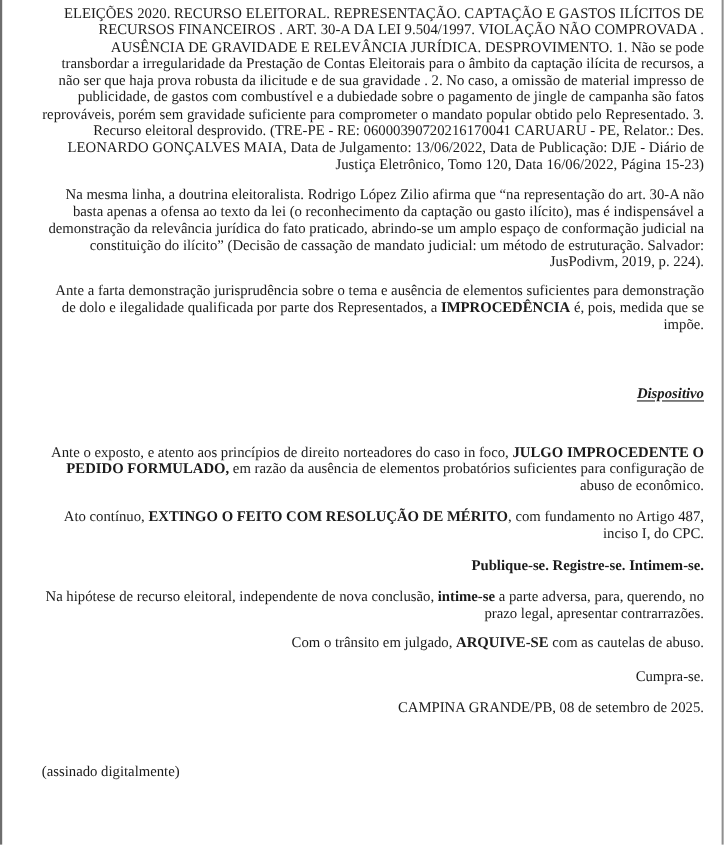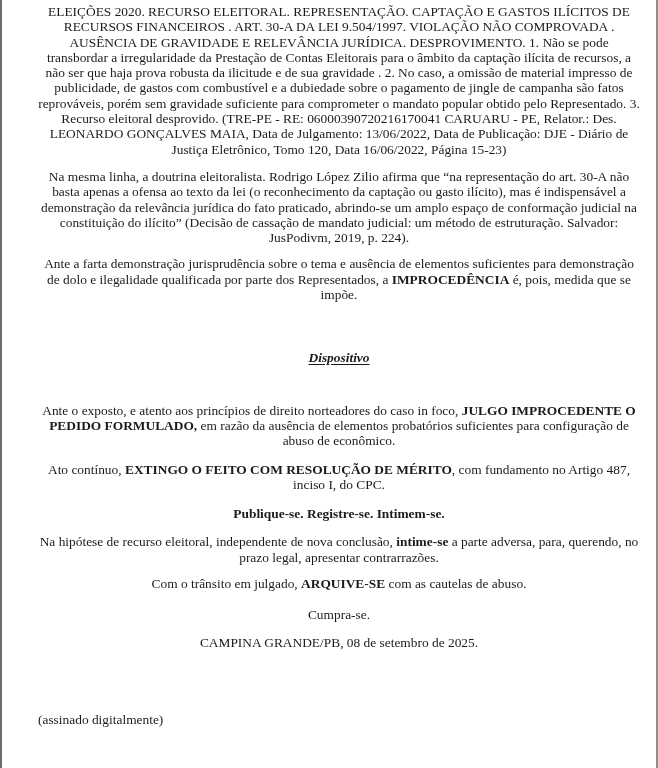"ELEIÇÕES 2020. RECURSO ELEITORAL." .para { text-align: center -> right }
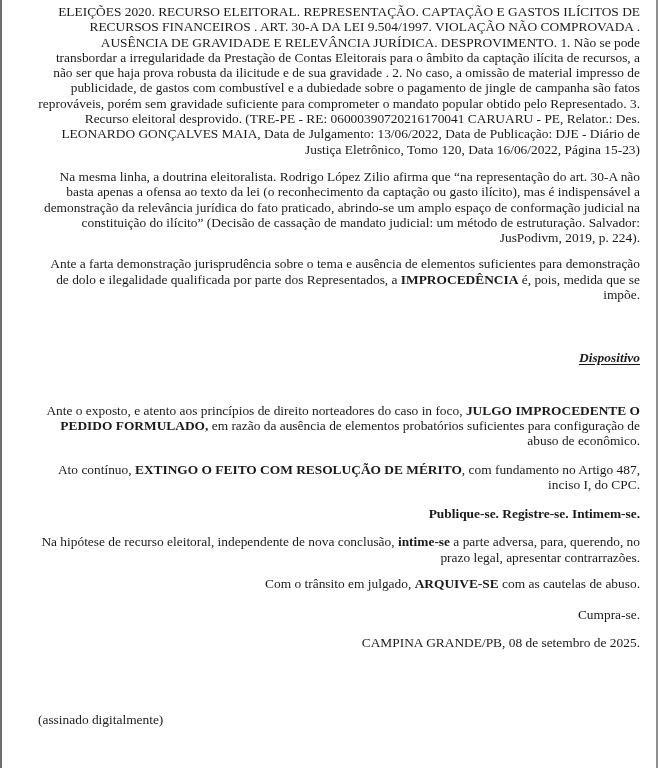"CAMPINA GRANDE/PB, 08 de setembro" .m-localdata { margin-bottom: 62px -> 43px }
